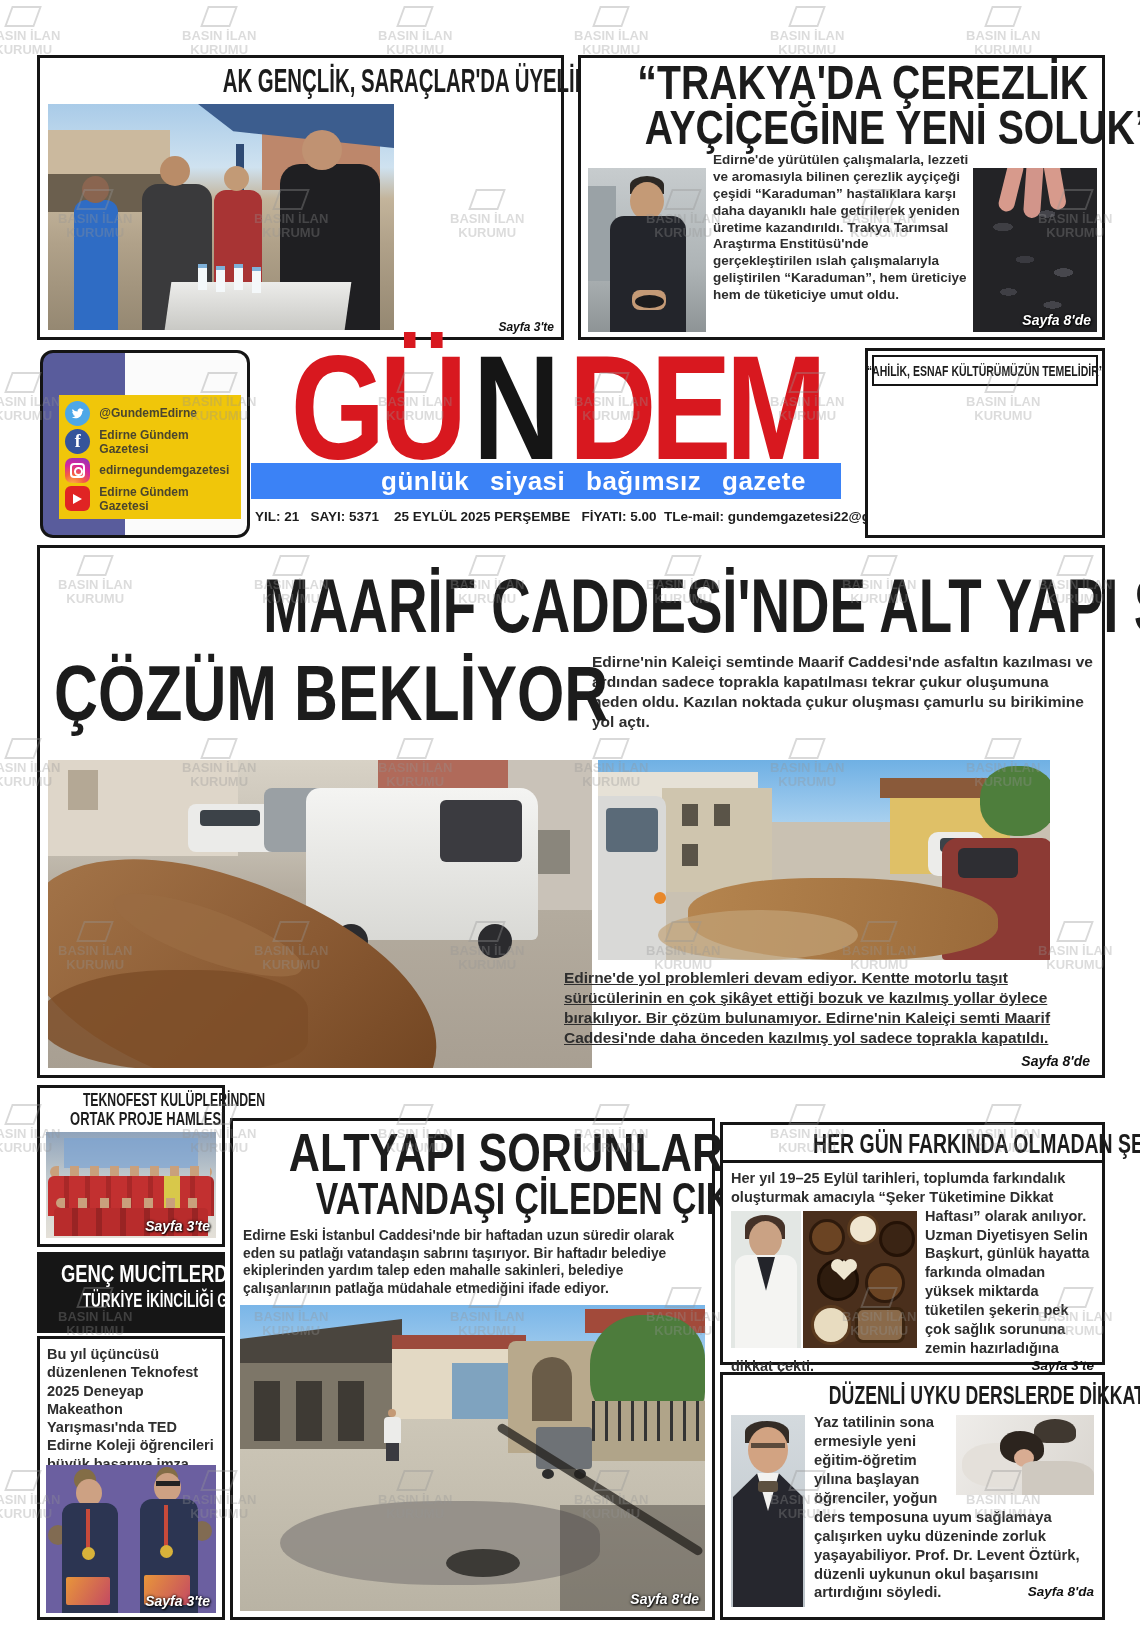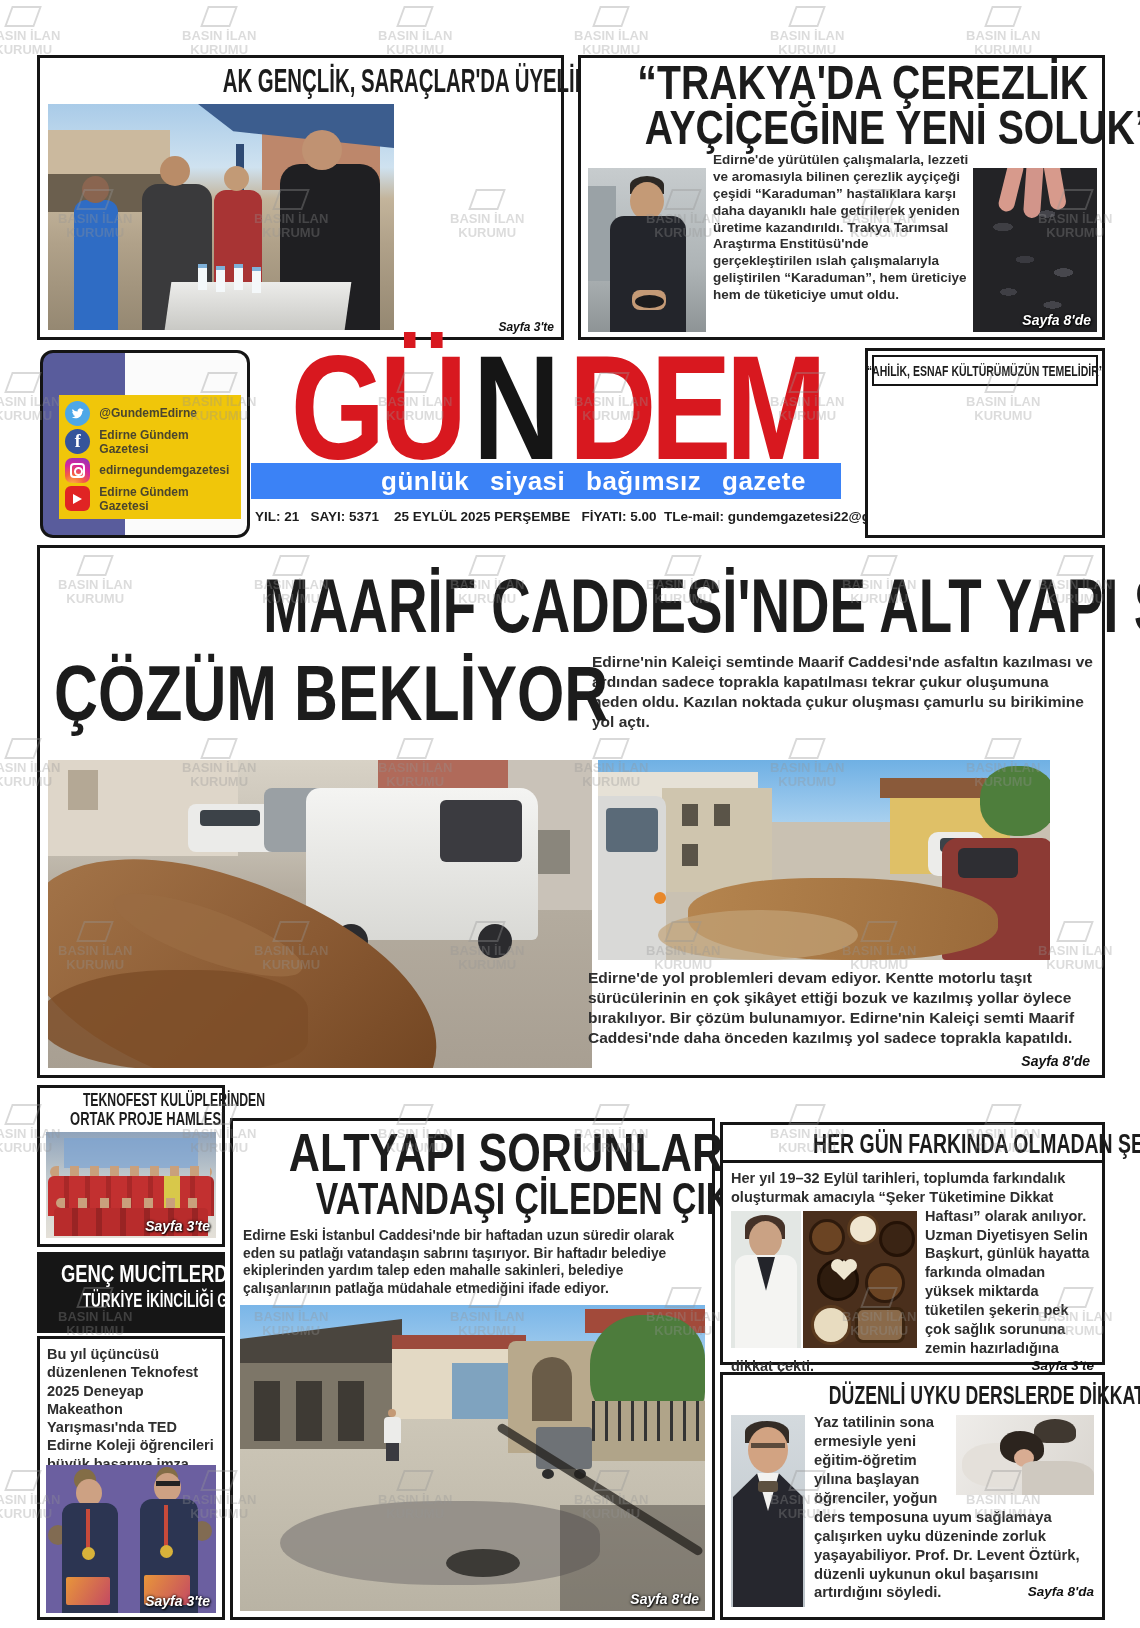"Edirne'de yol problemleri devam ediyor." div.abs { left: 548px -> 524px; text-decoration: none -> underline }
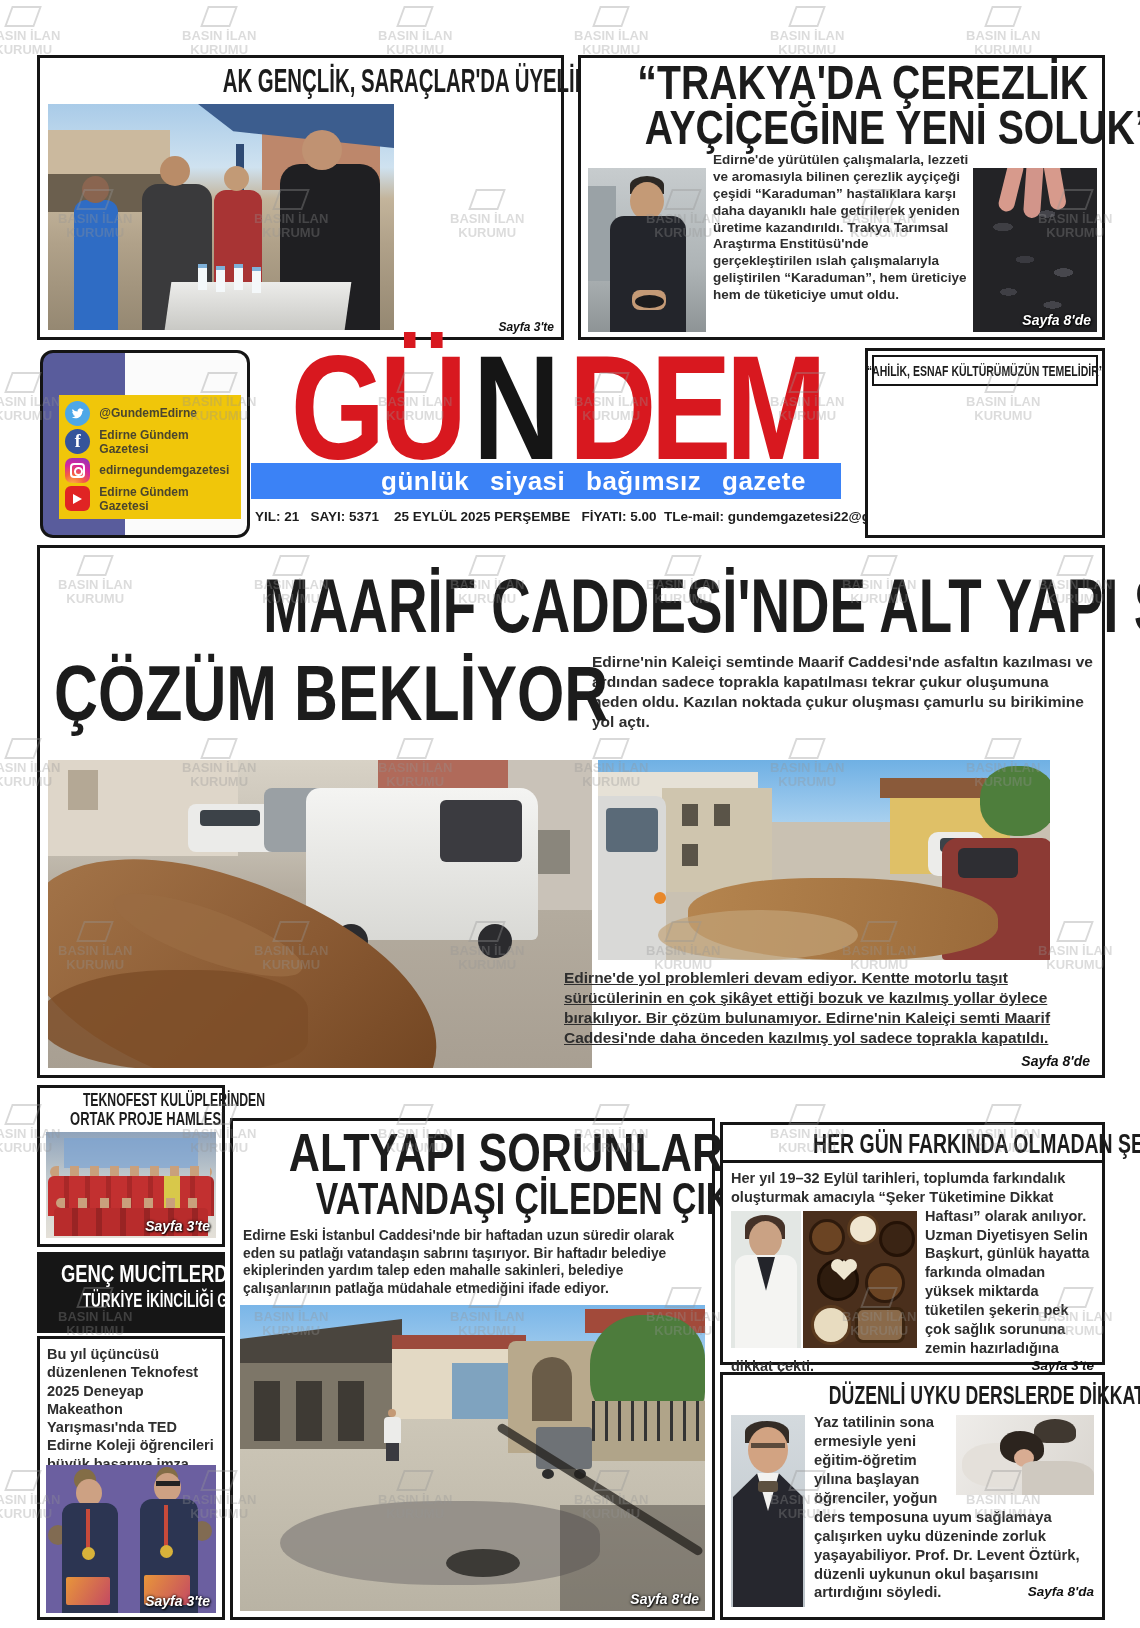"Her yıl 19–32 Eylül tarihleri," span { text: 32 -> 25 }
